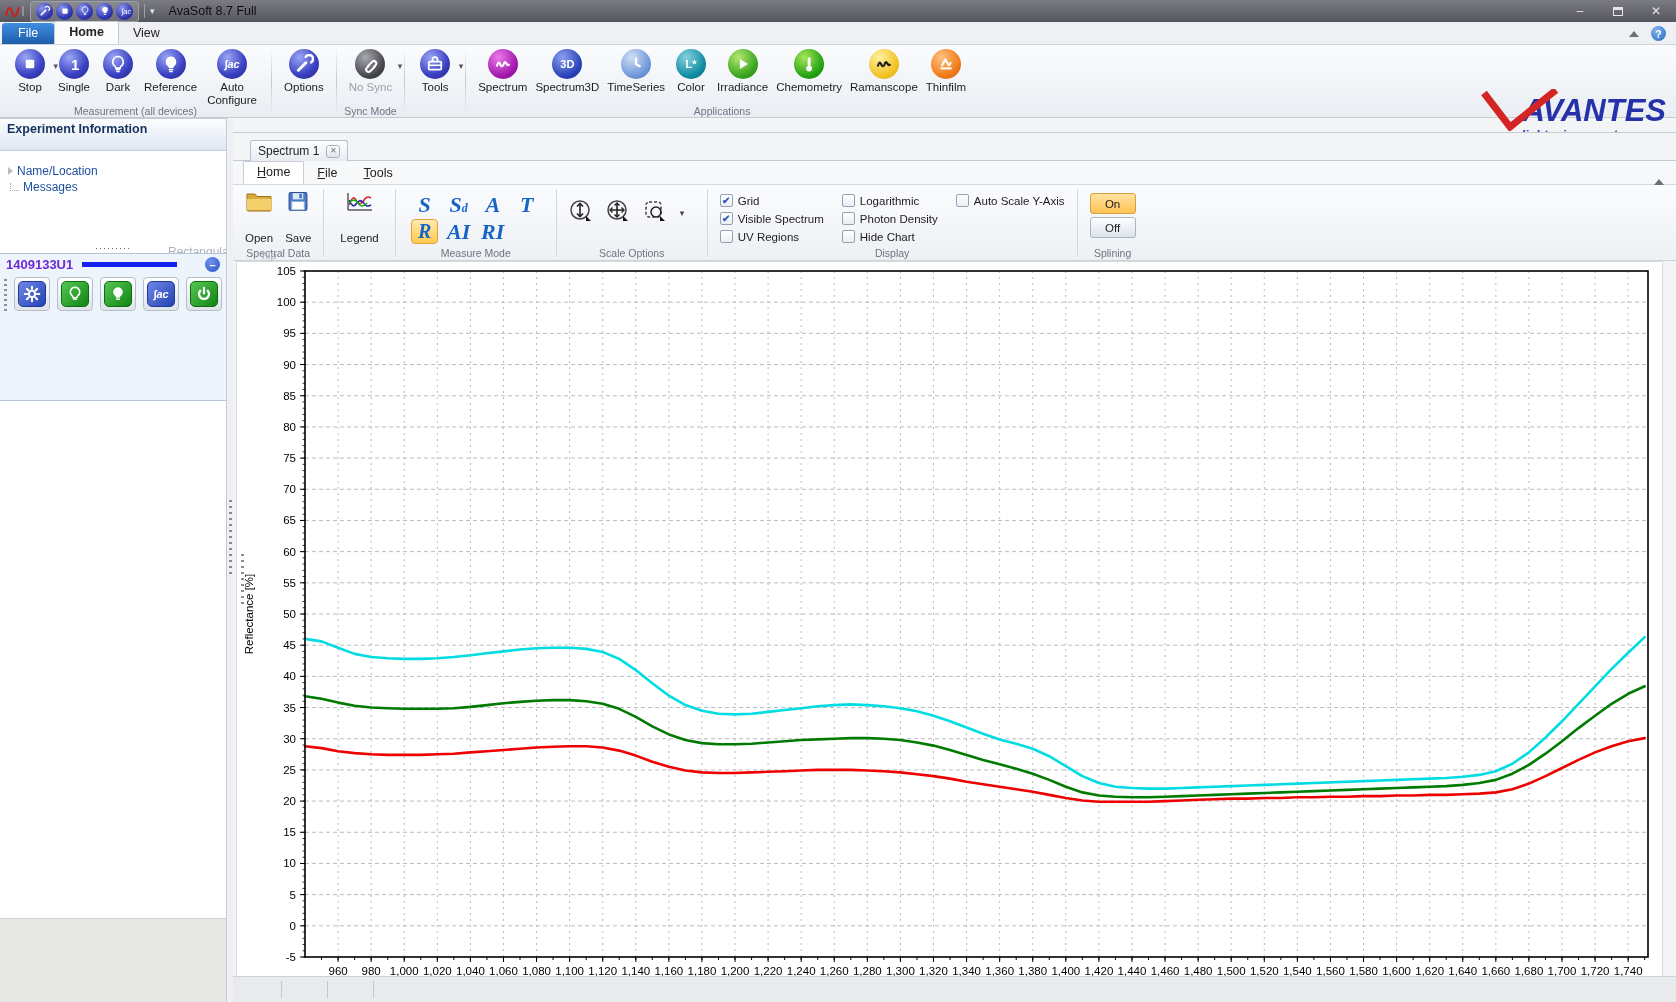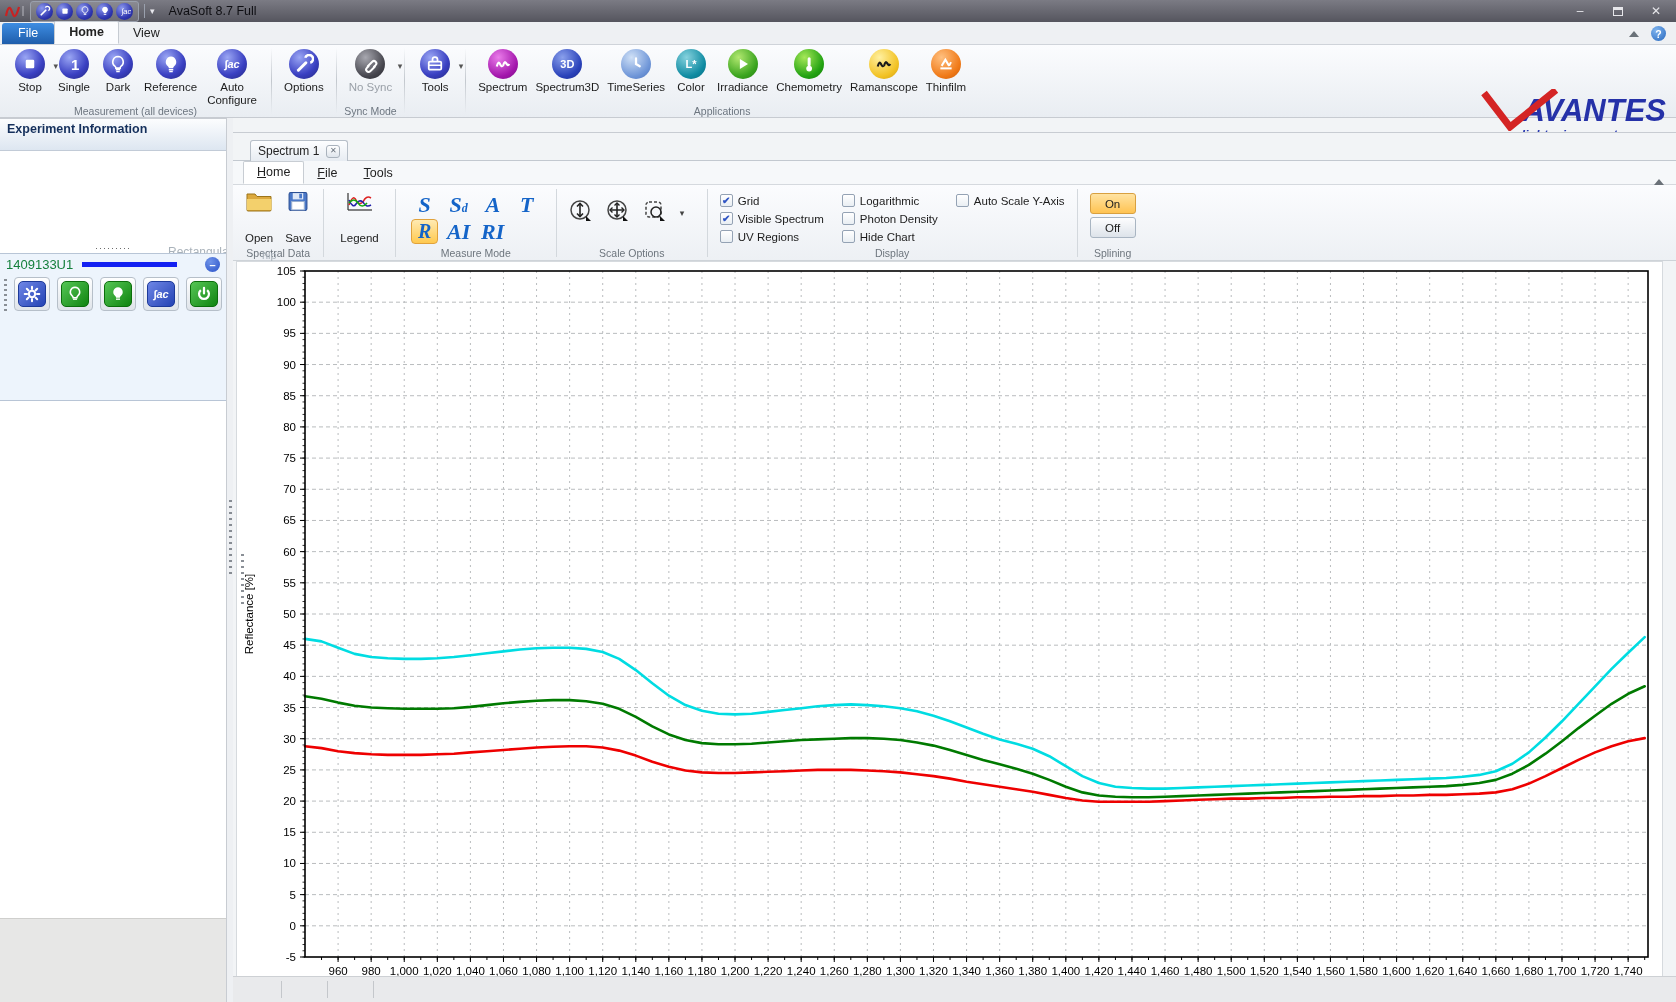"Name/Location" div.tree { html: none -> <div> <div> <span></span> <span>Name/Location</span> </div> <div> <span></span> <span>Messages</span> </div> </div> }
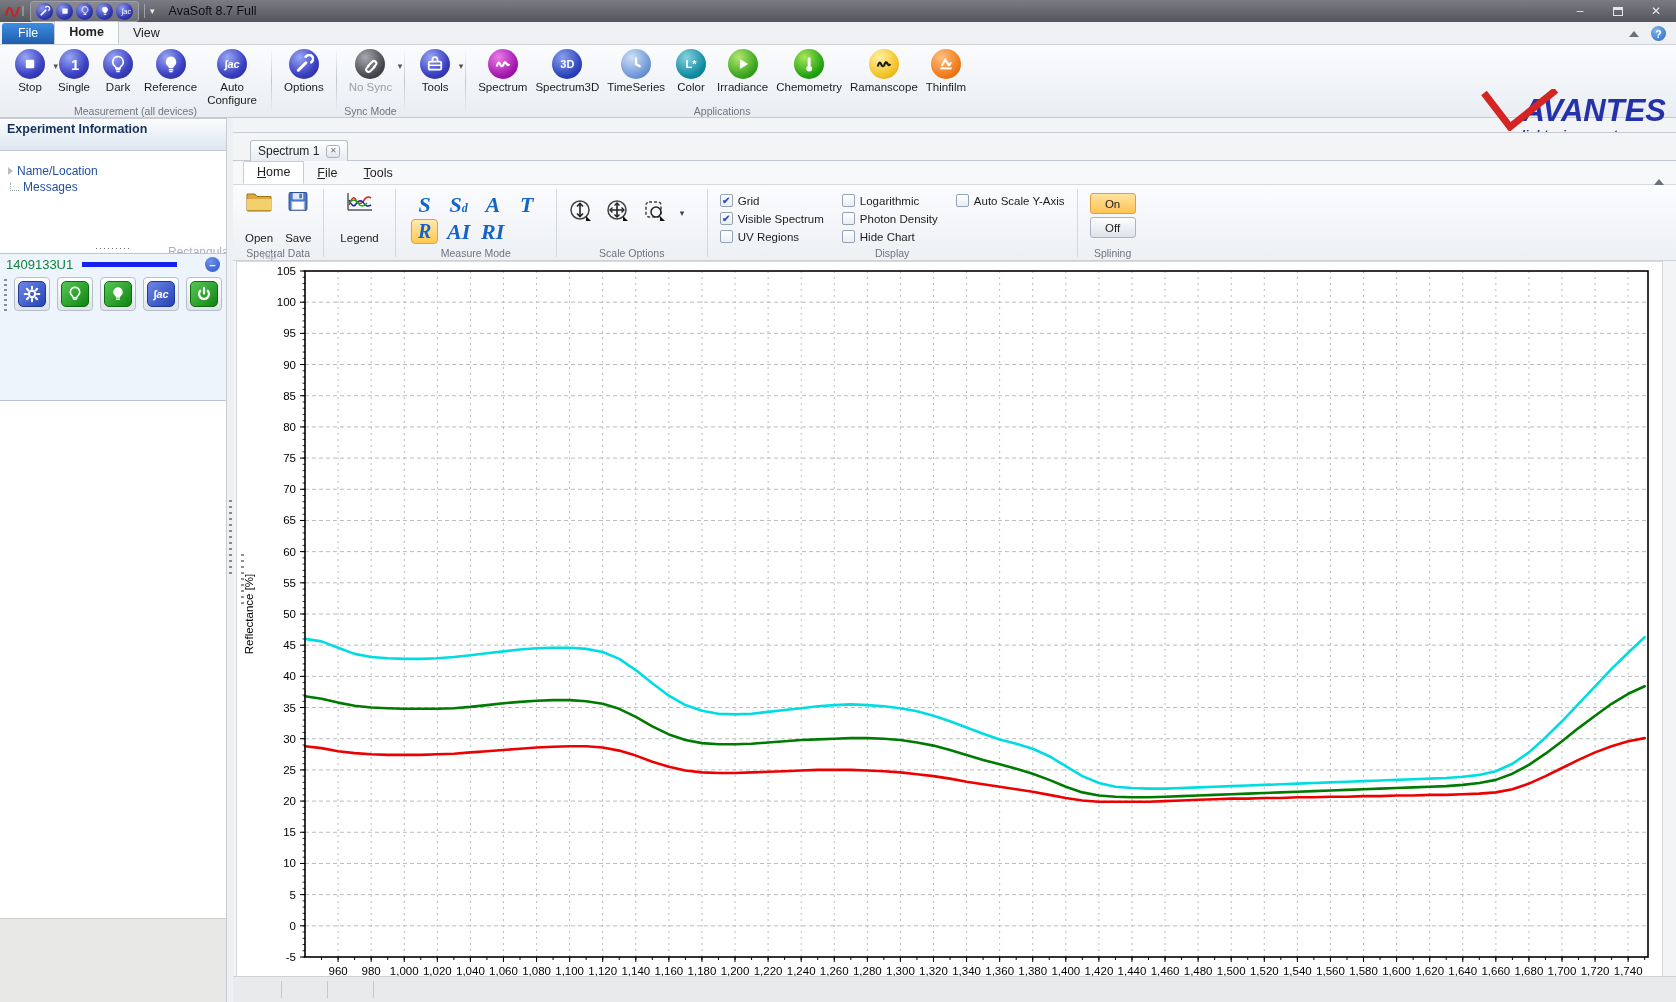"1409133U1" .dev-id { color: #15803d -> #6d28d9; font-weight: normal -> bold }
